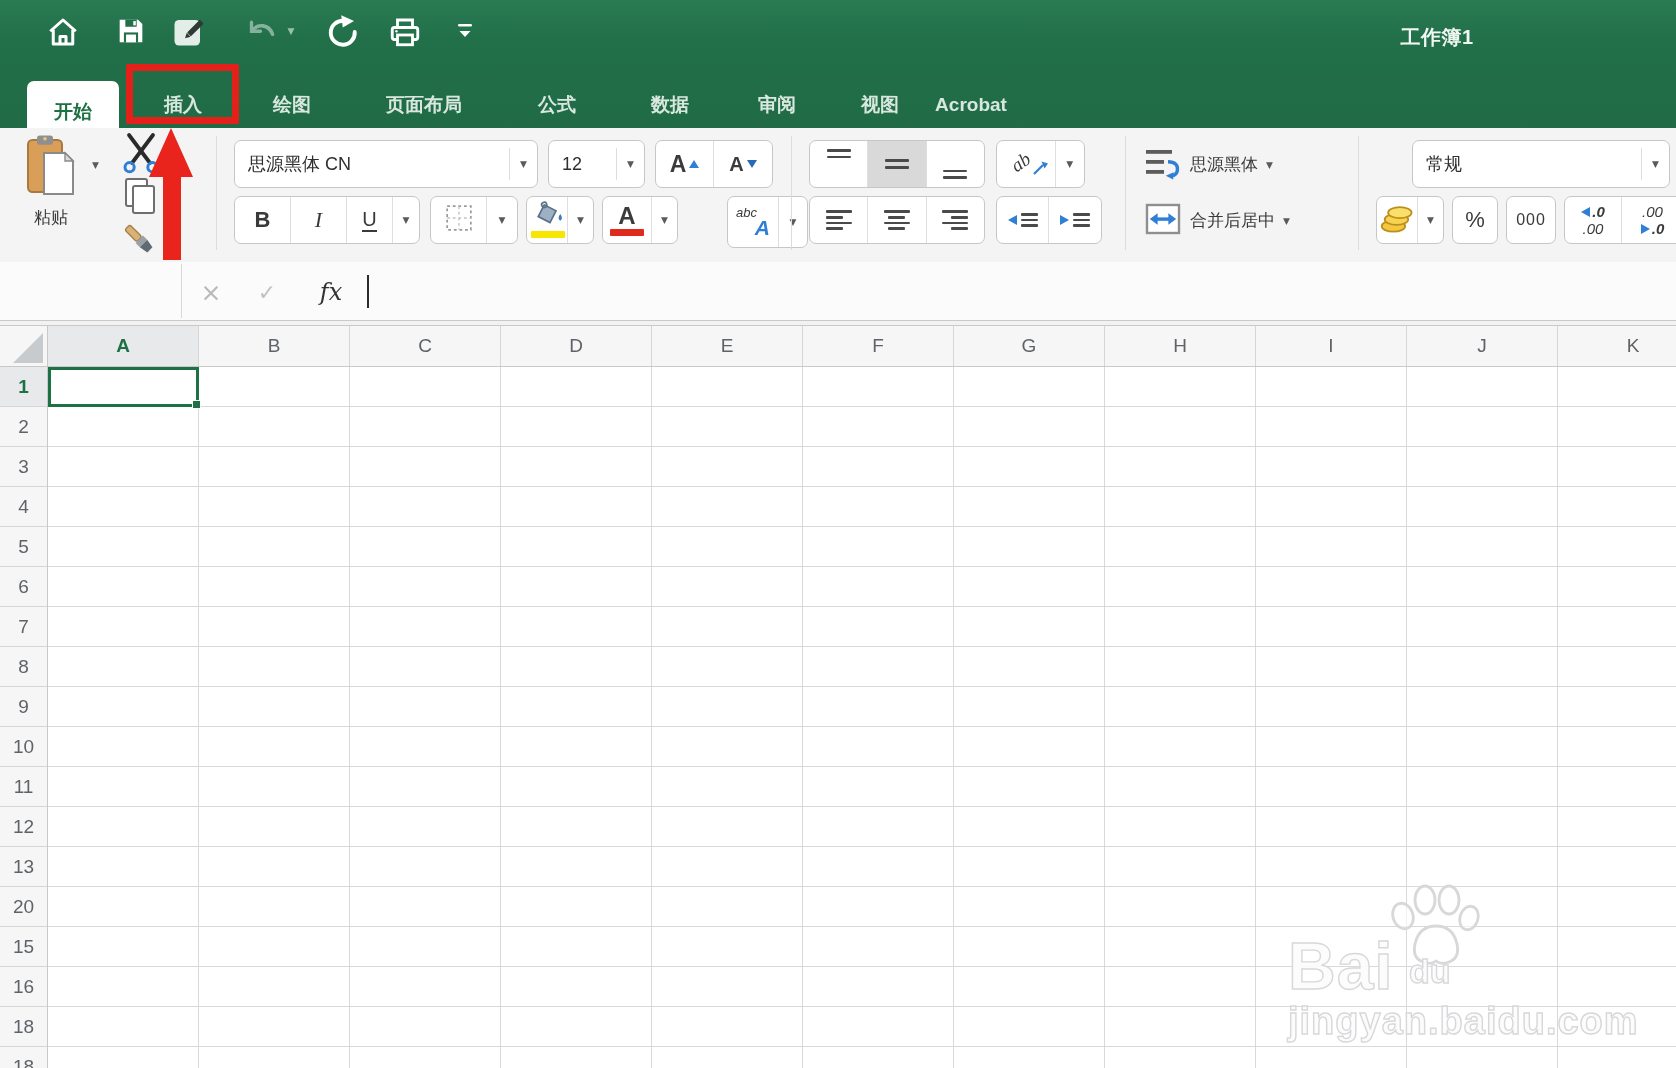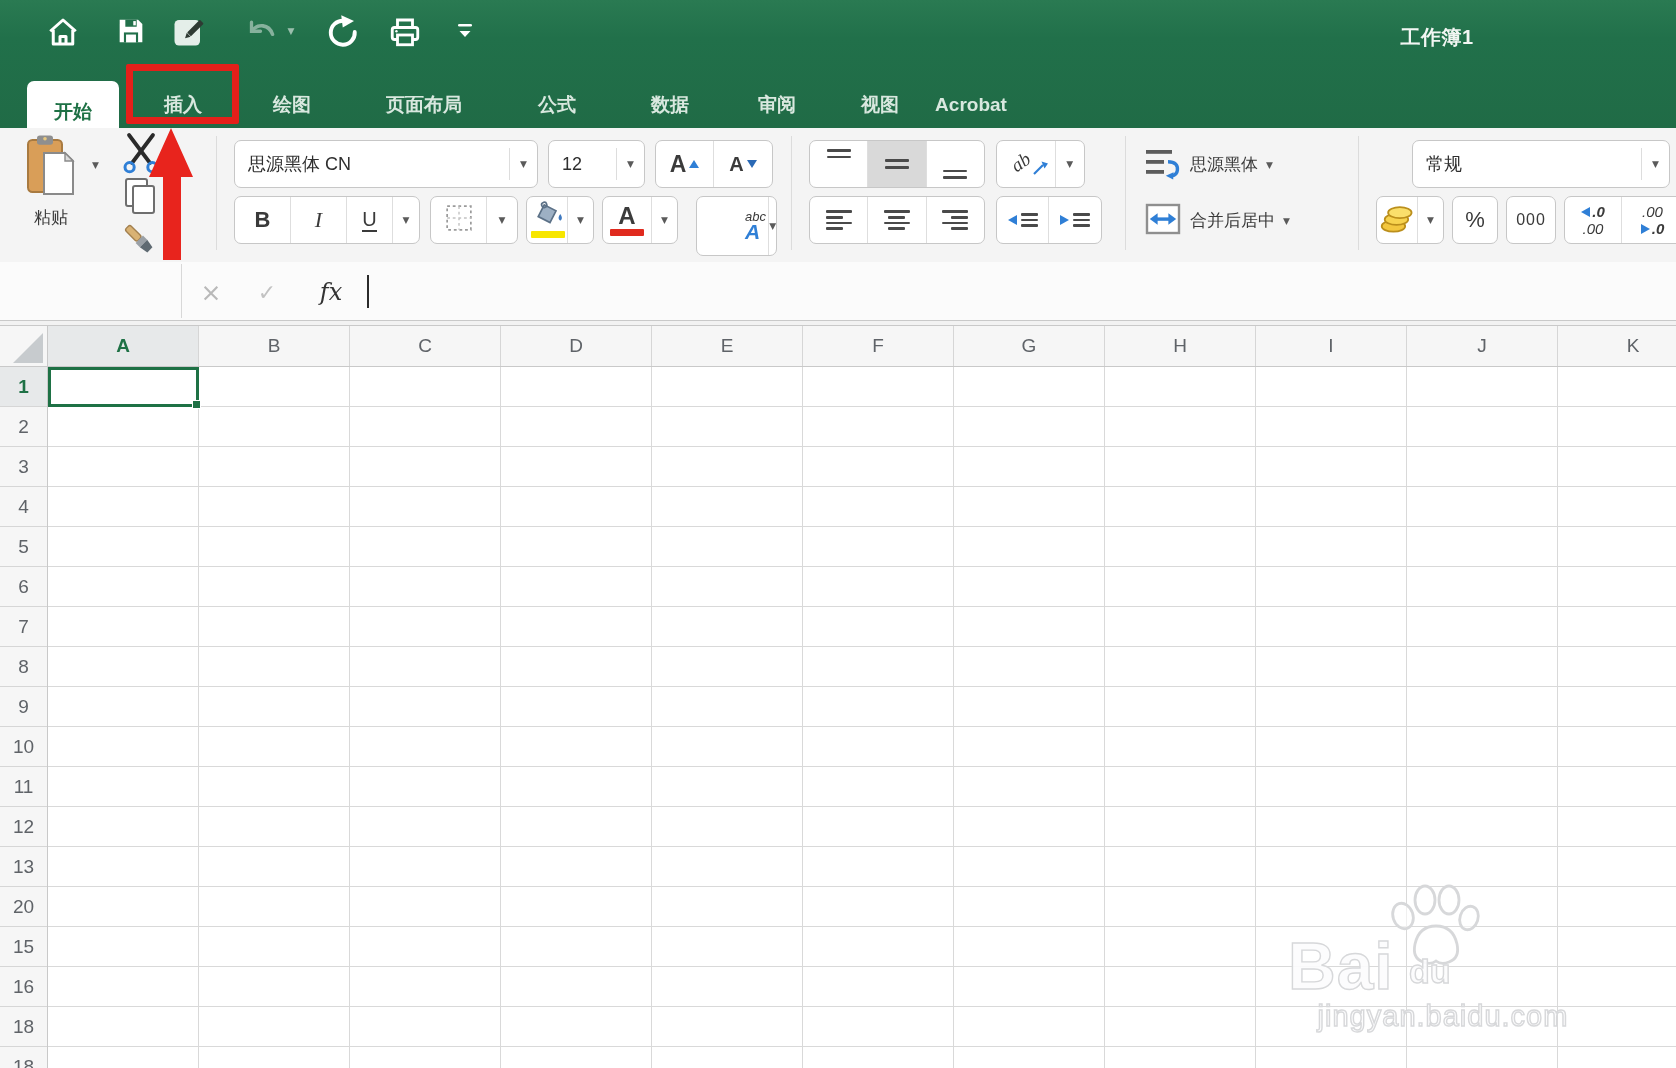"abc" div.seg { height: 60px -> 52px; left: 696px -> 727px; padding-left: 40px -> none }
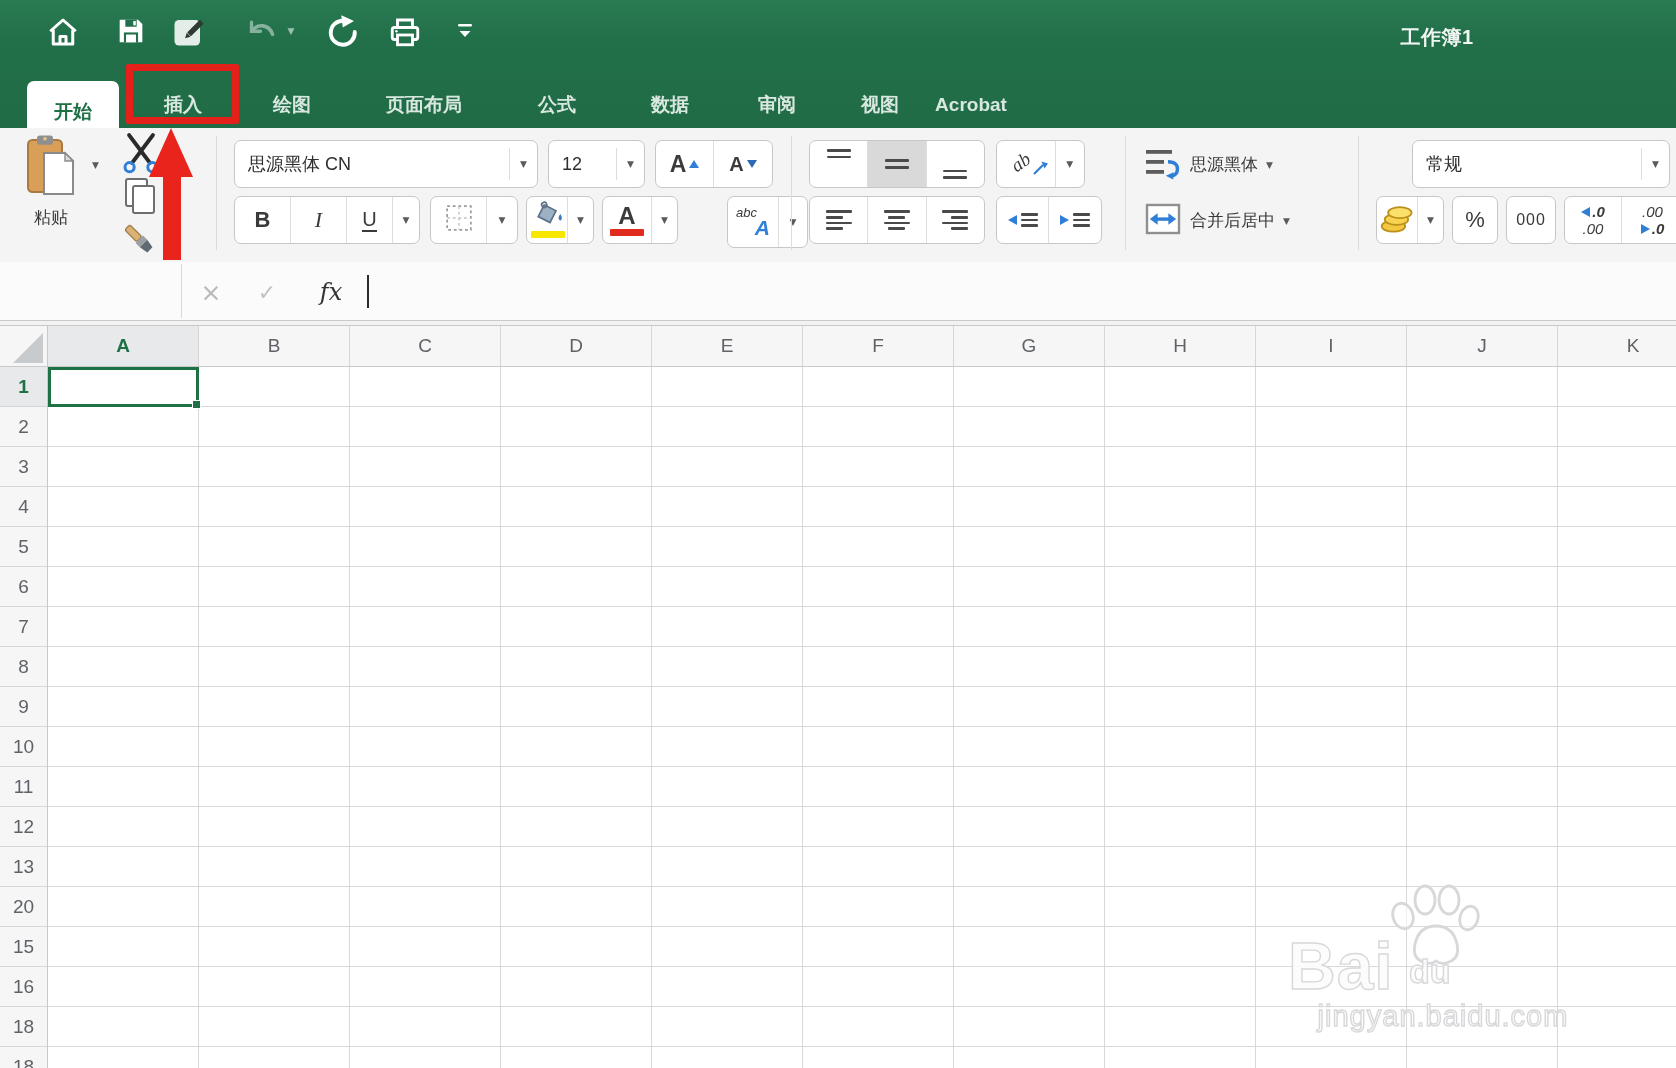"jingyan.baidu.com" .wm .url { font-size: 29px -> 38px; font-weight: 400 -> 700 }
